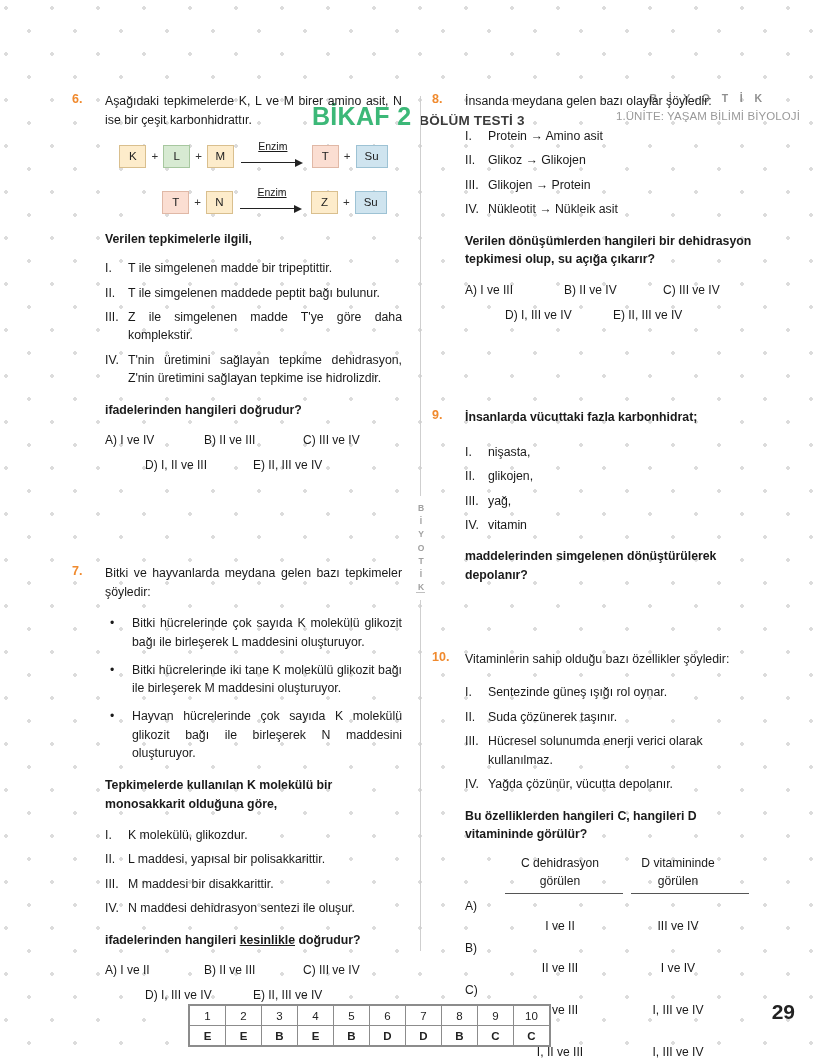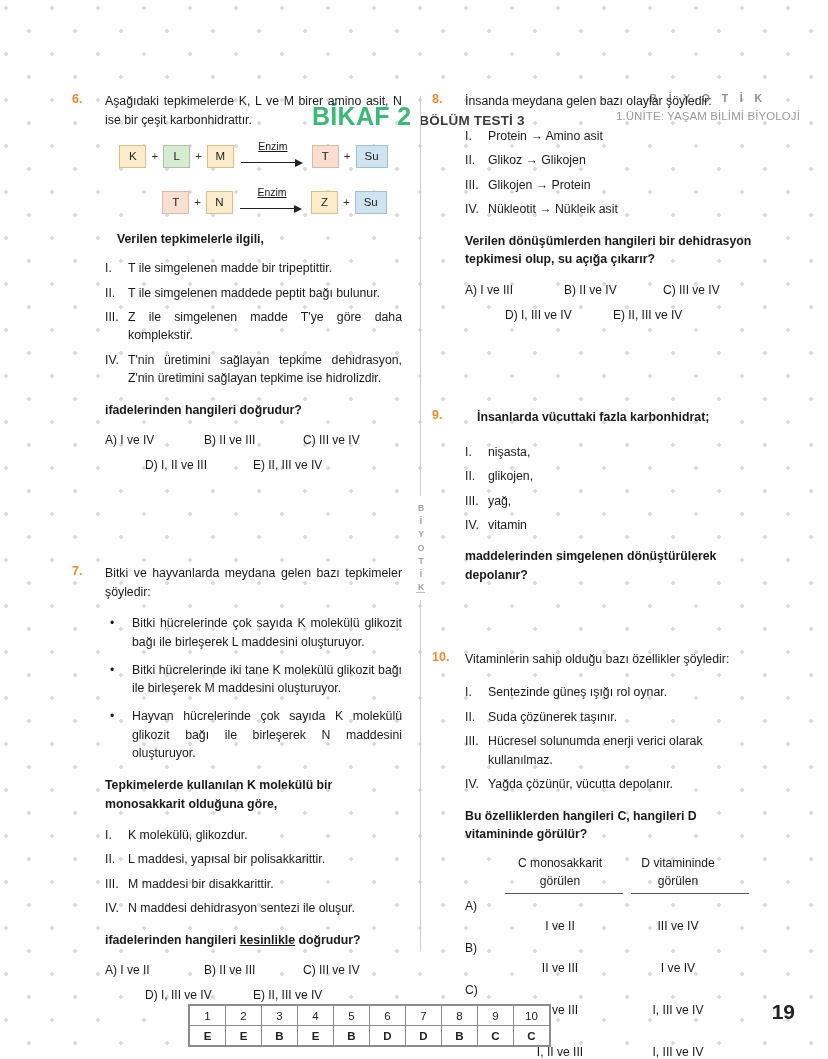"Verilen tepkimelerle ilgili," .qstem.bold { margin-left: 12px -> none }
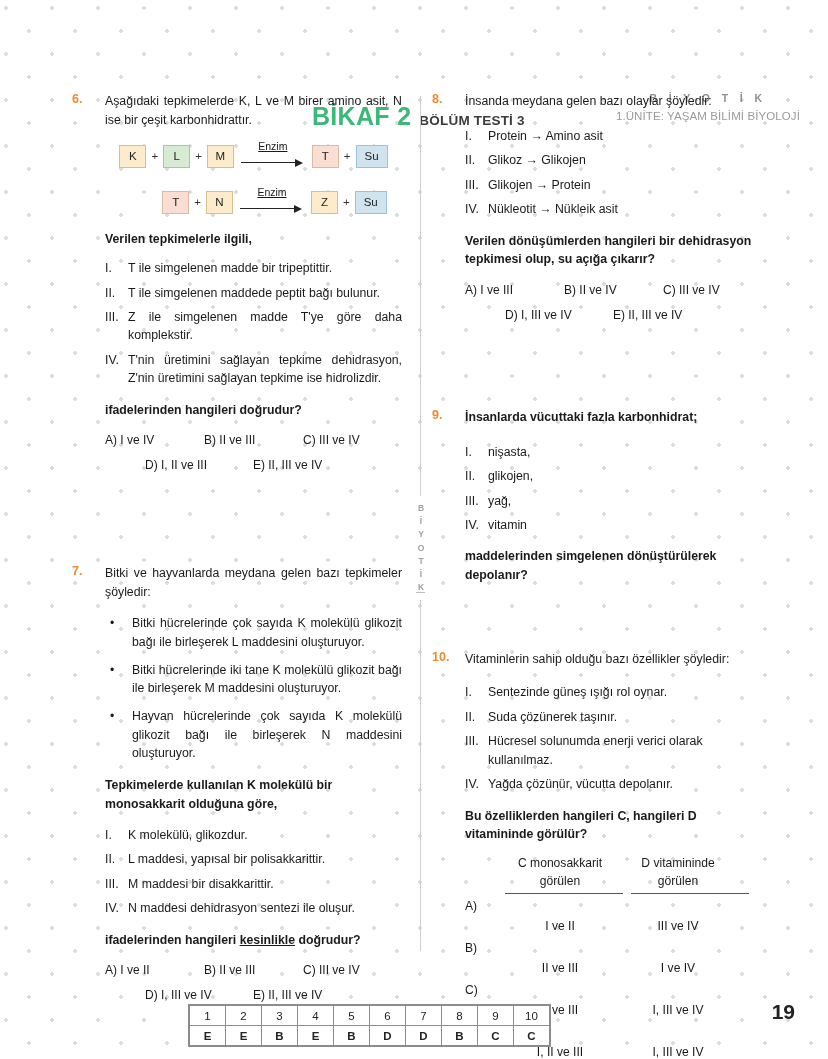"C monosakkarit" div { text: monosakkarit -> dehidrasyon }
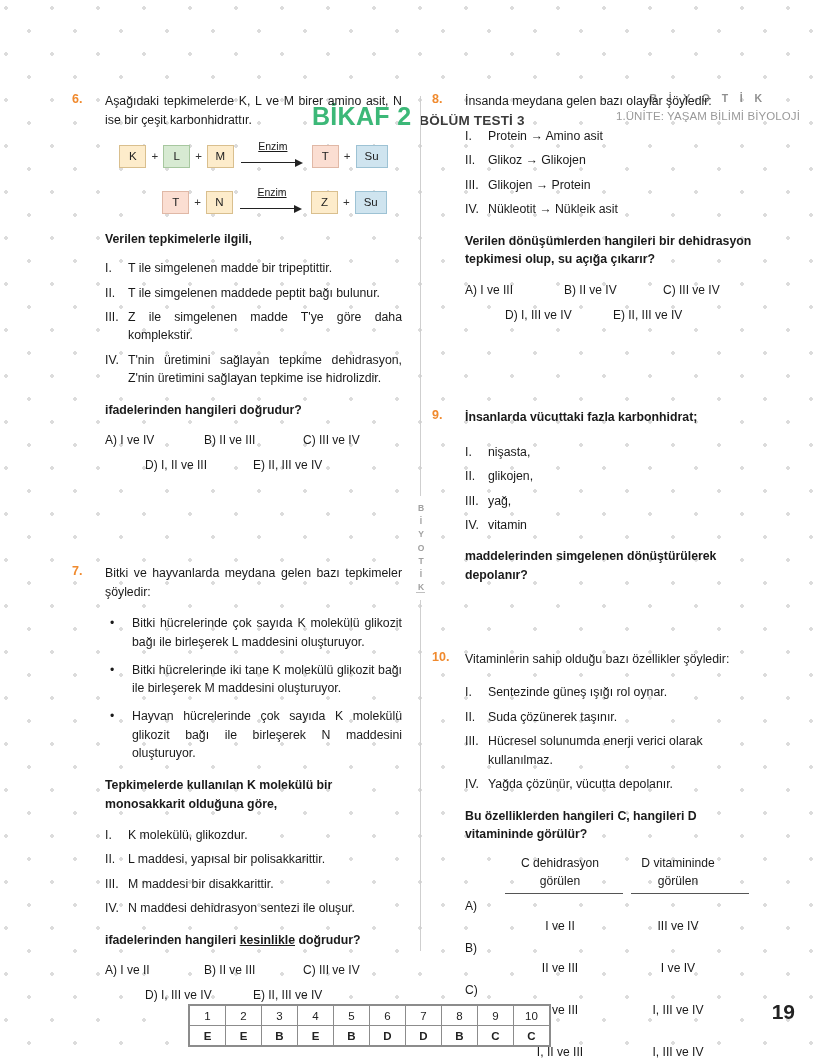"19" div.page-no { text: 19 -> 29 }
